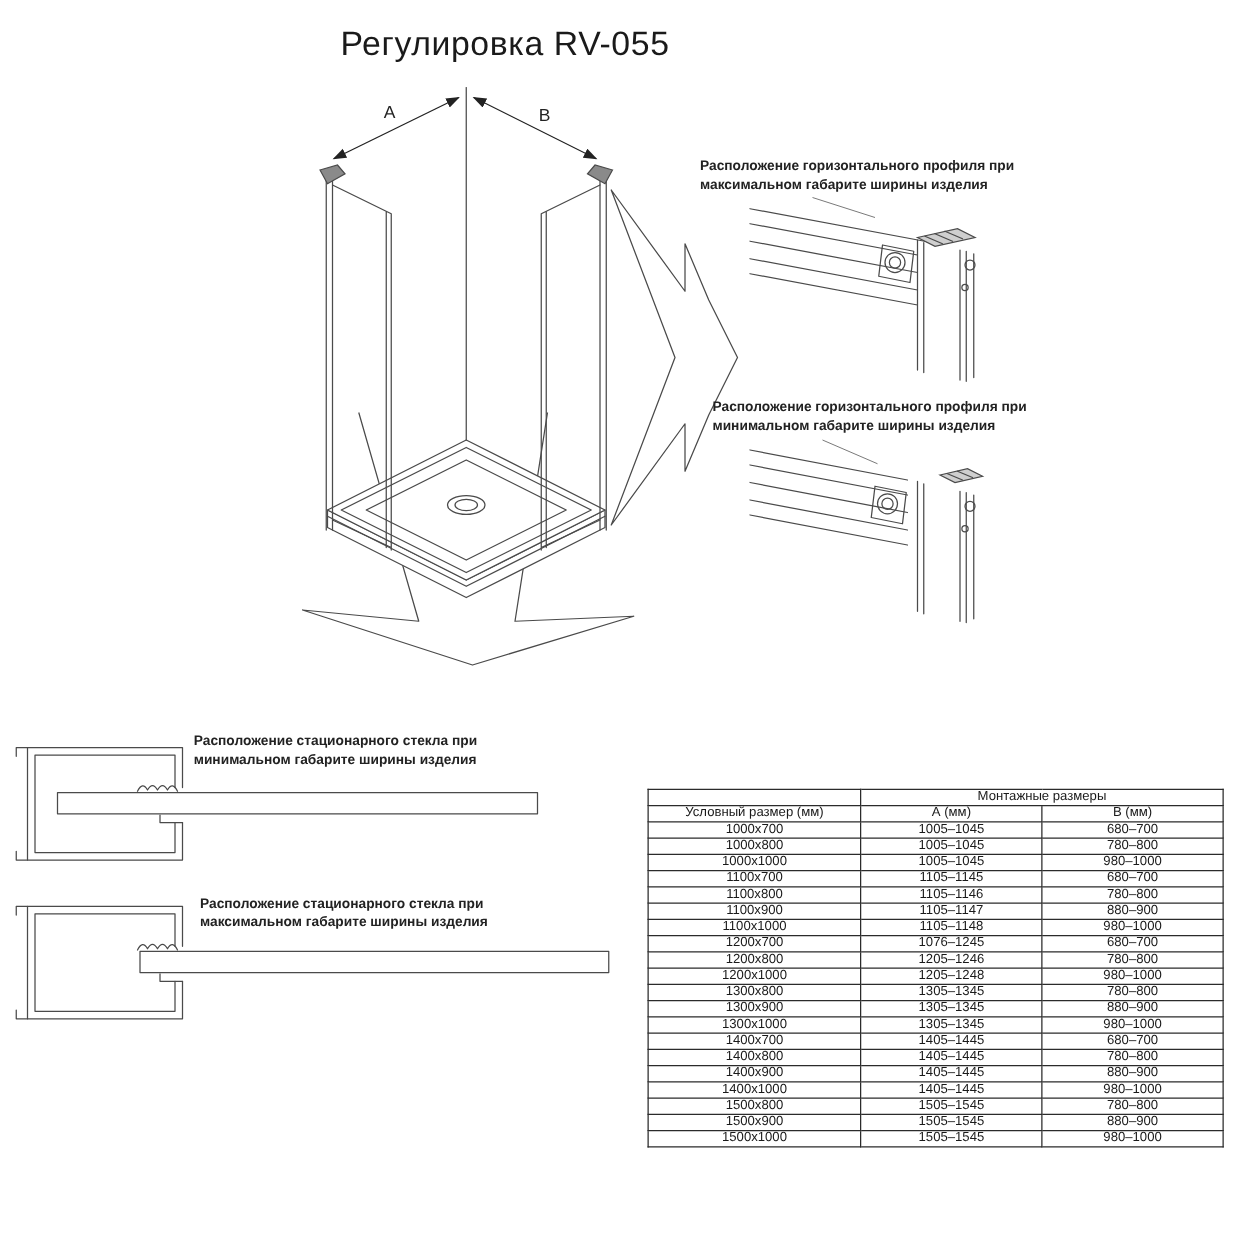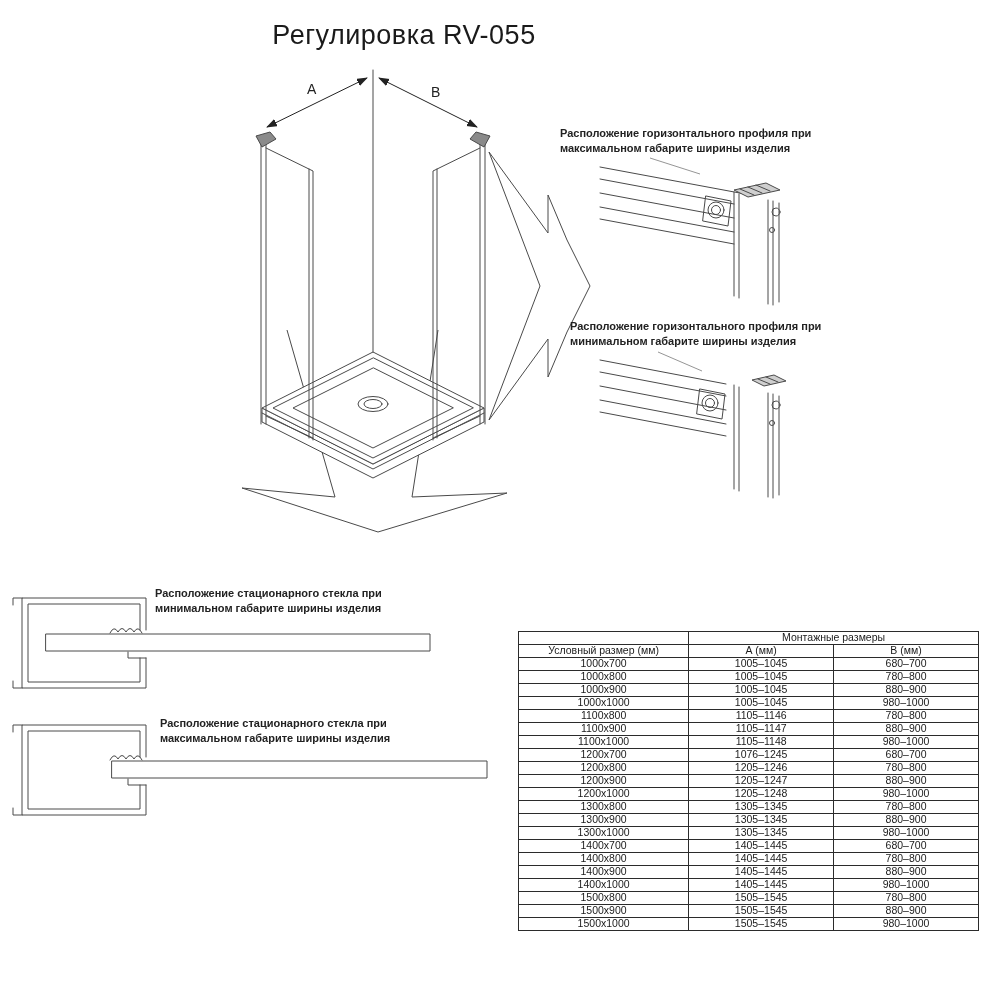"1000x900" tr { html: <tr> <td>1000x900</td> <td>1005–1045</td> <td>880–900</td> </tr> -> none }
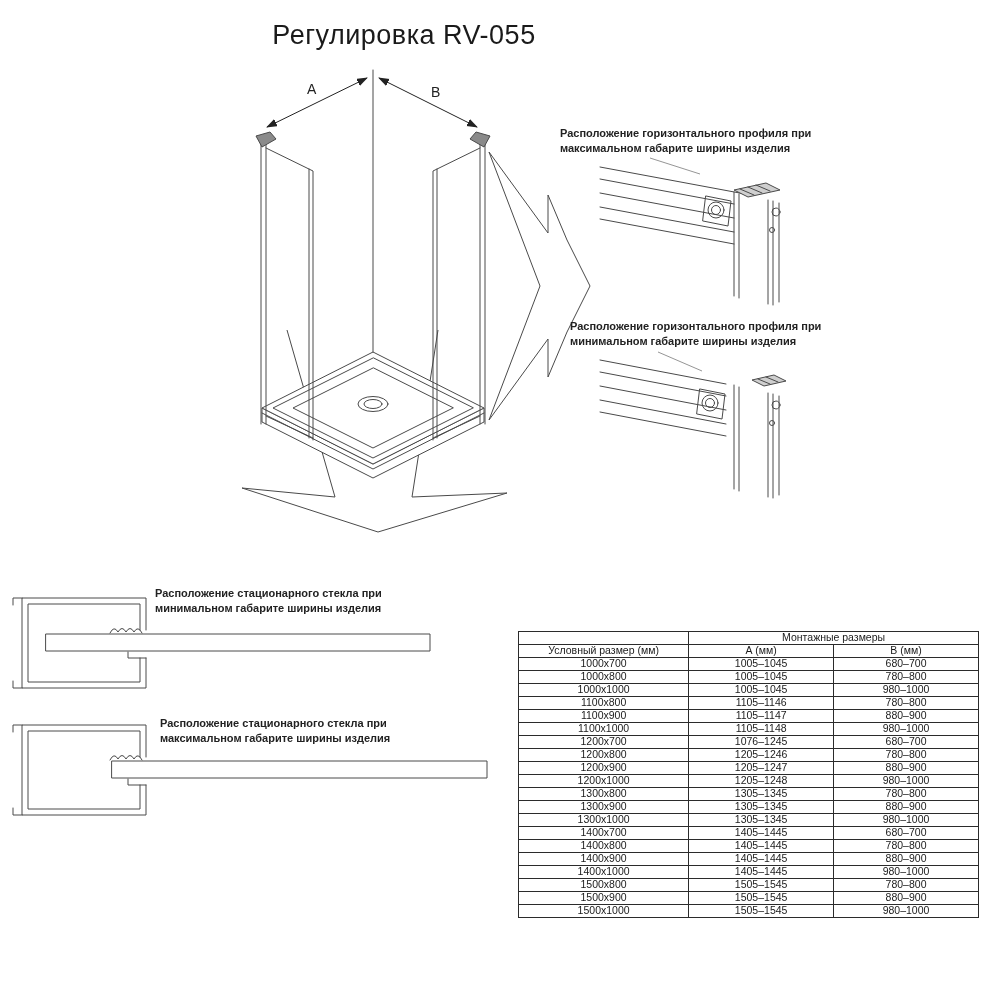"1100x700" tr { html: none -> <tr> <td>1100x700</td> <td>1105–1145</td> <td>680–700</td> </tr> }
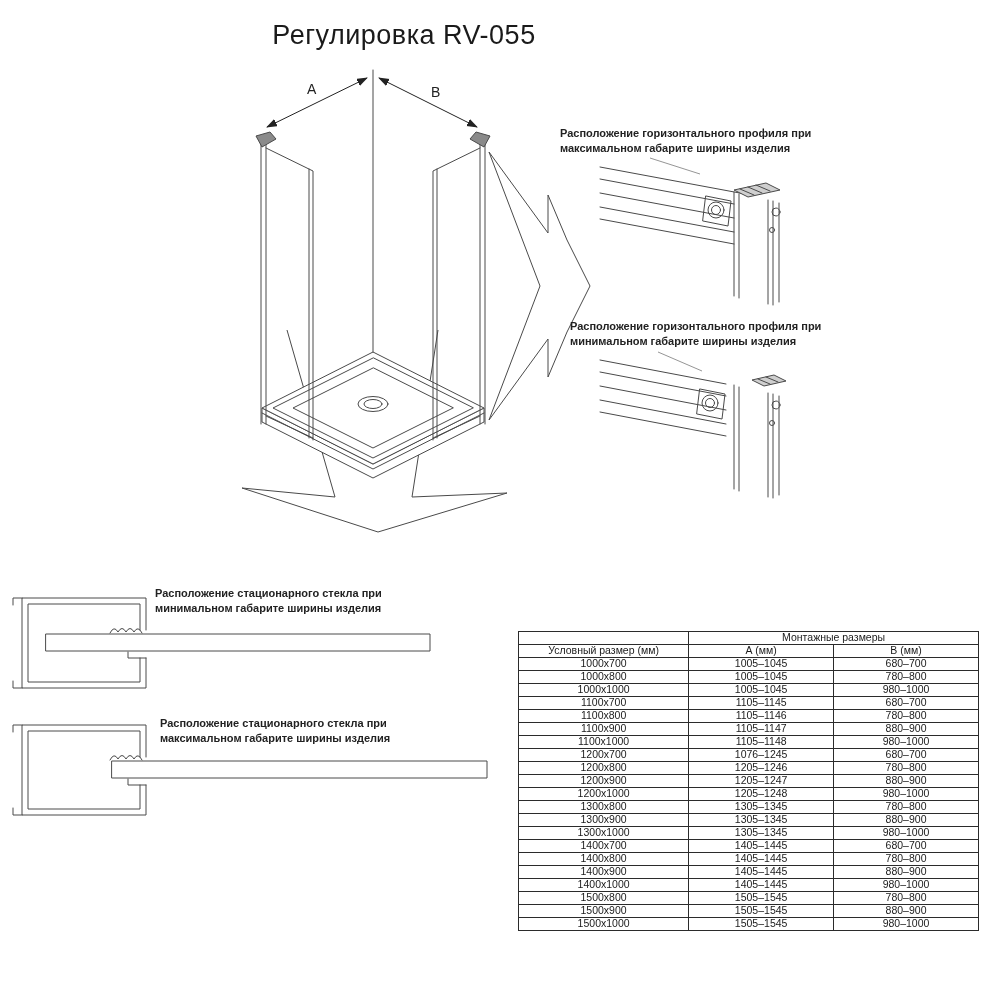"1200x900" tr { html: <tr> <td>1200x900</td> <td>1205–1247</td> <td>880–900</td> </tr> -> none }
